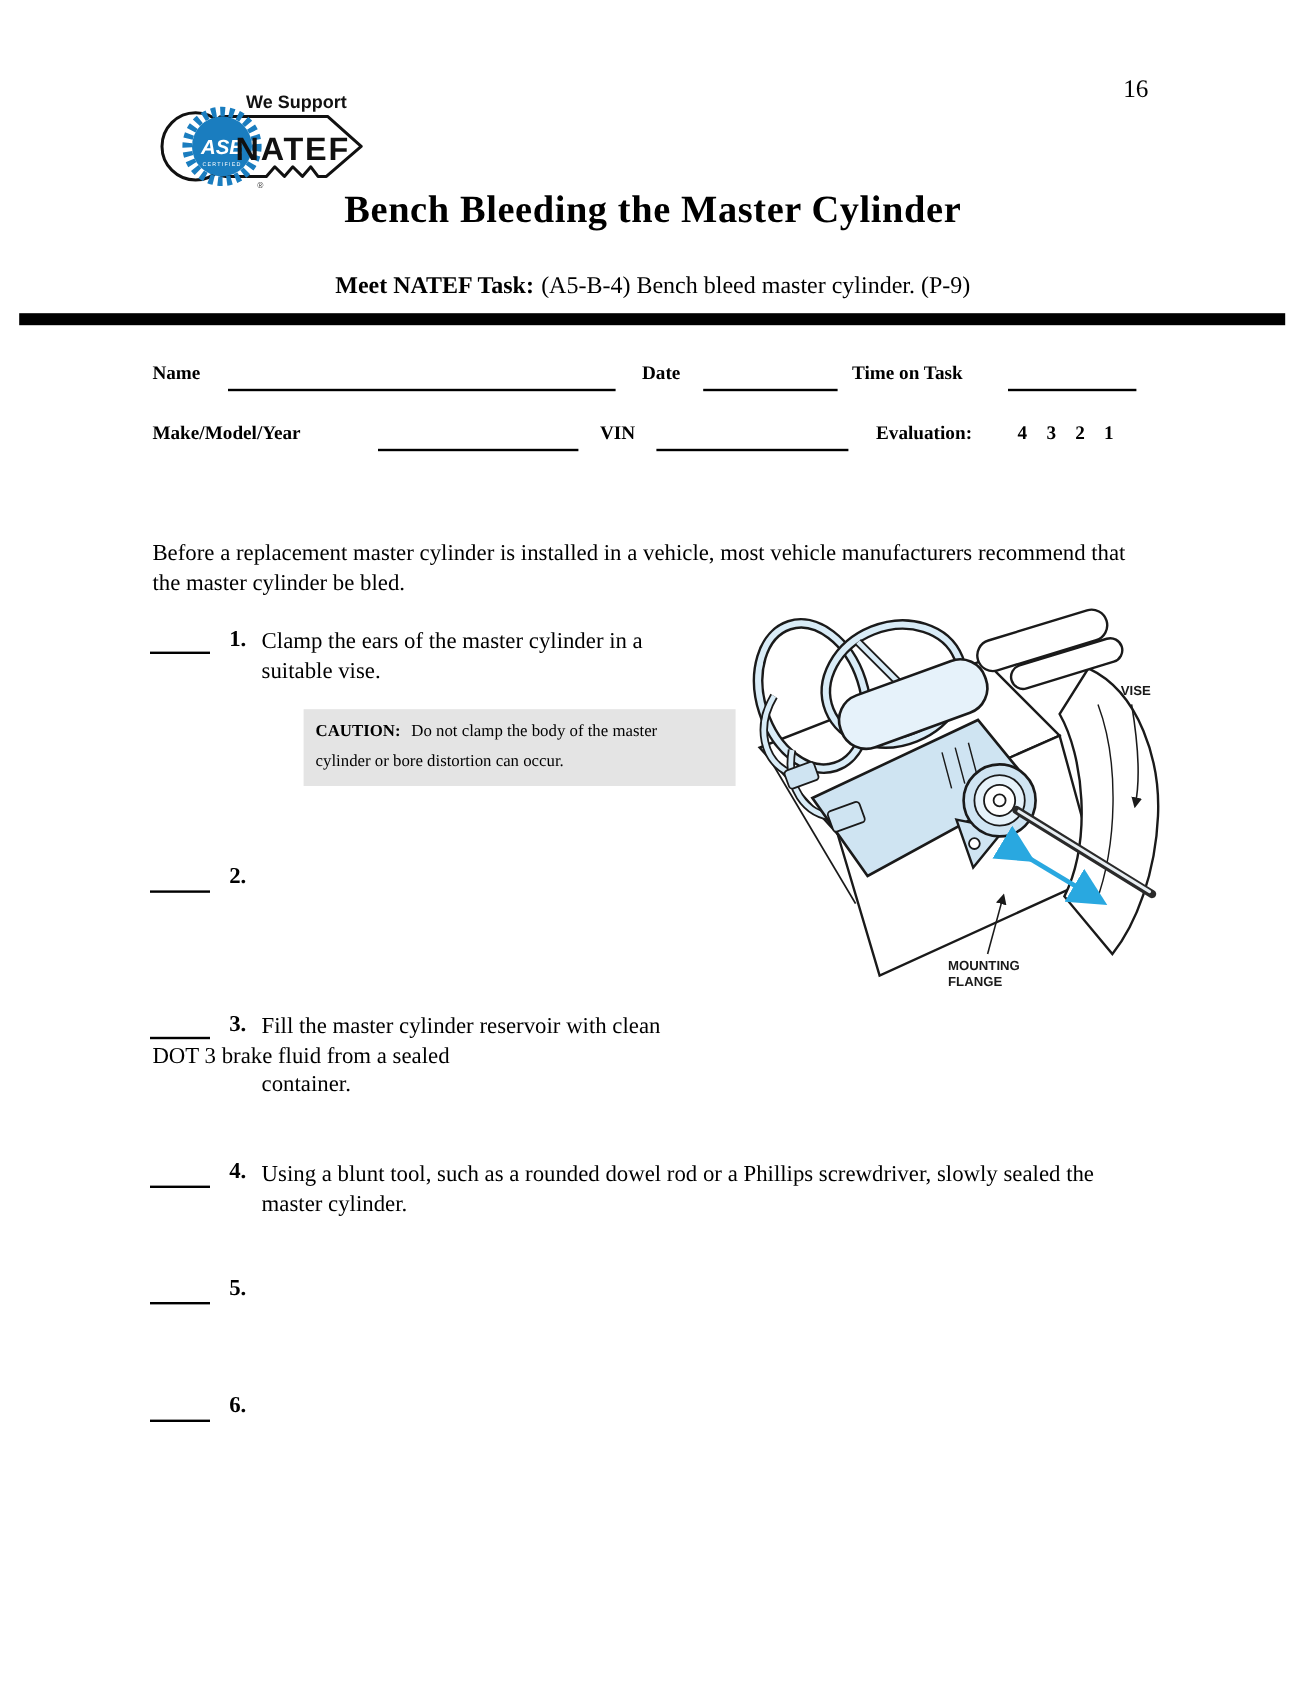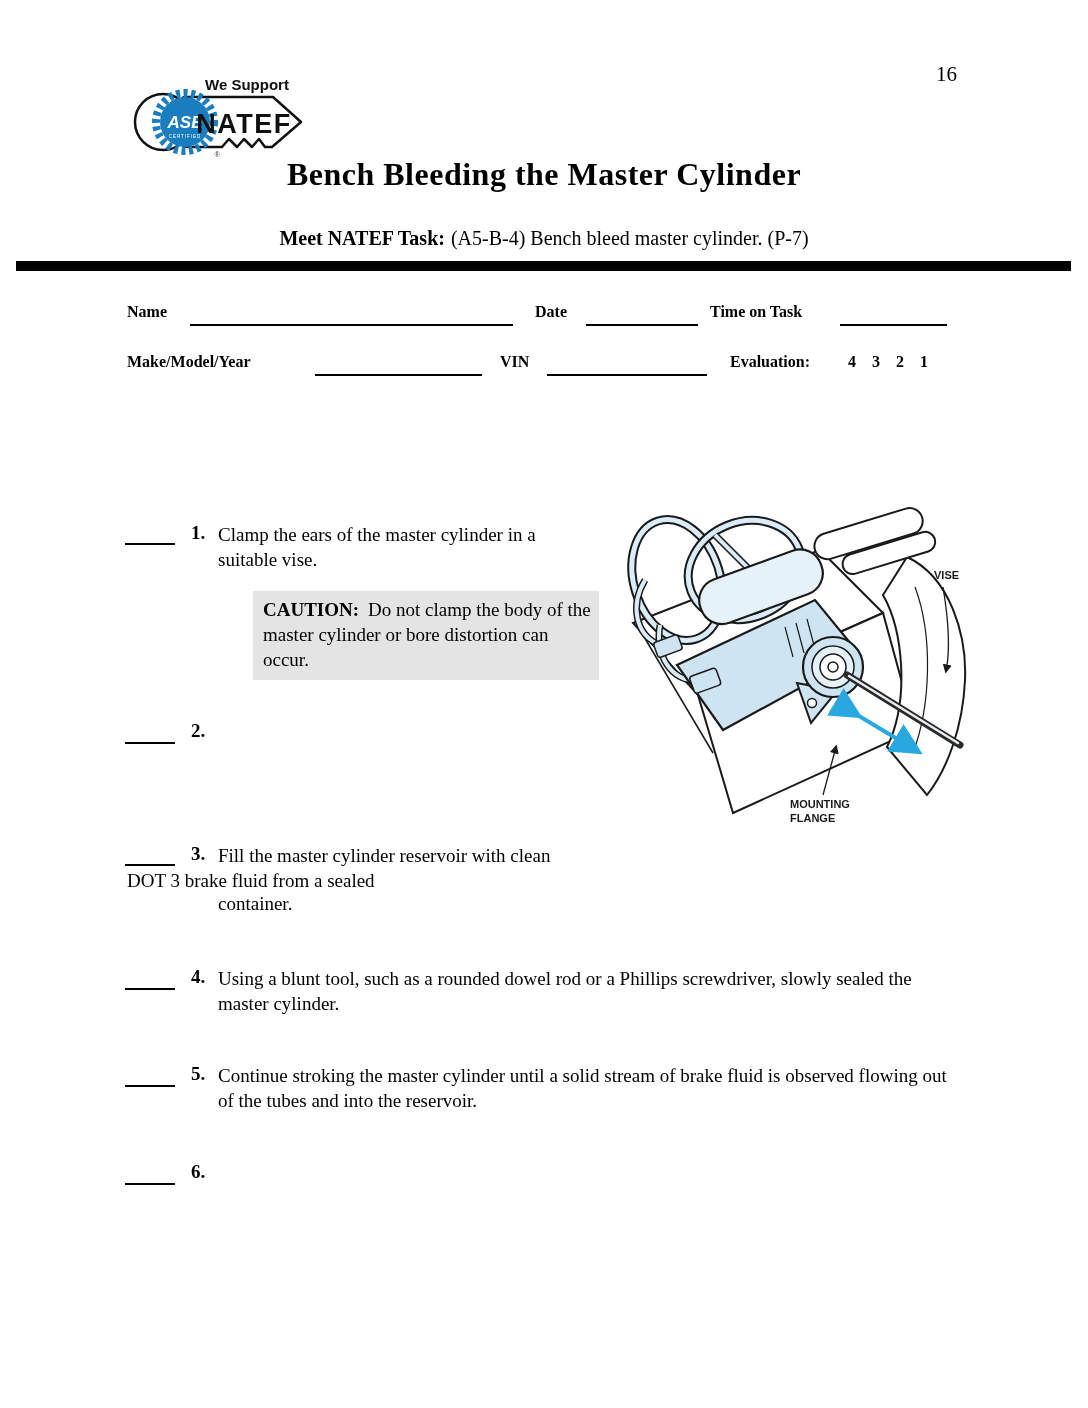"(A5-B-4) Bench bleed master cylinder." span { text: P-7 -> P-9 }
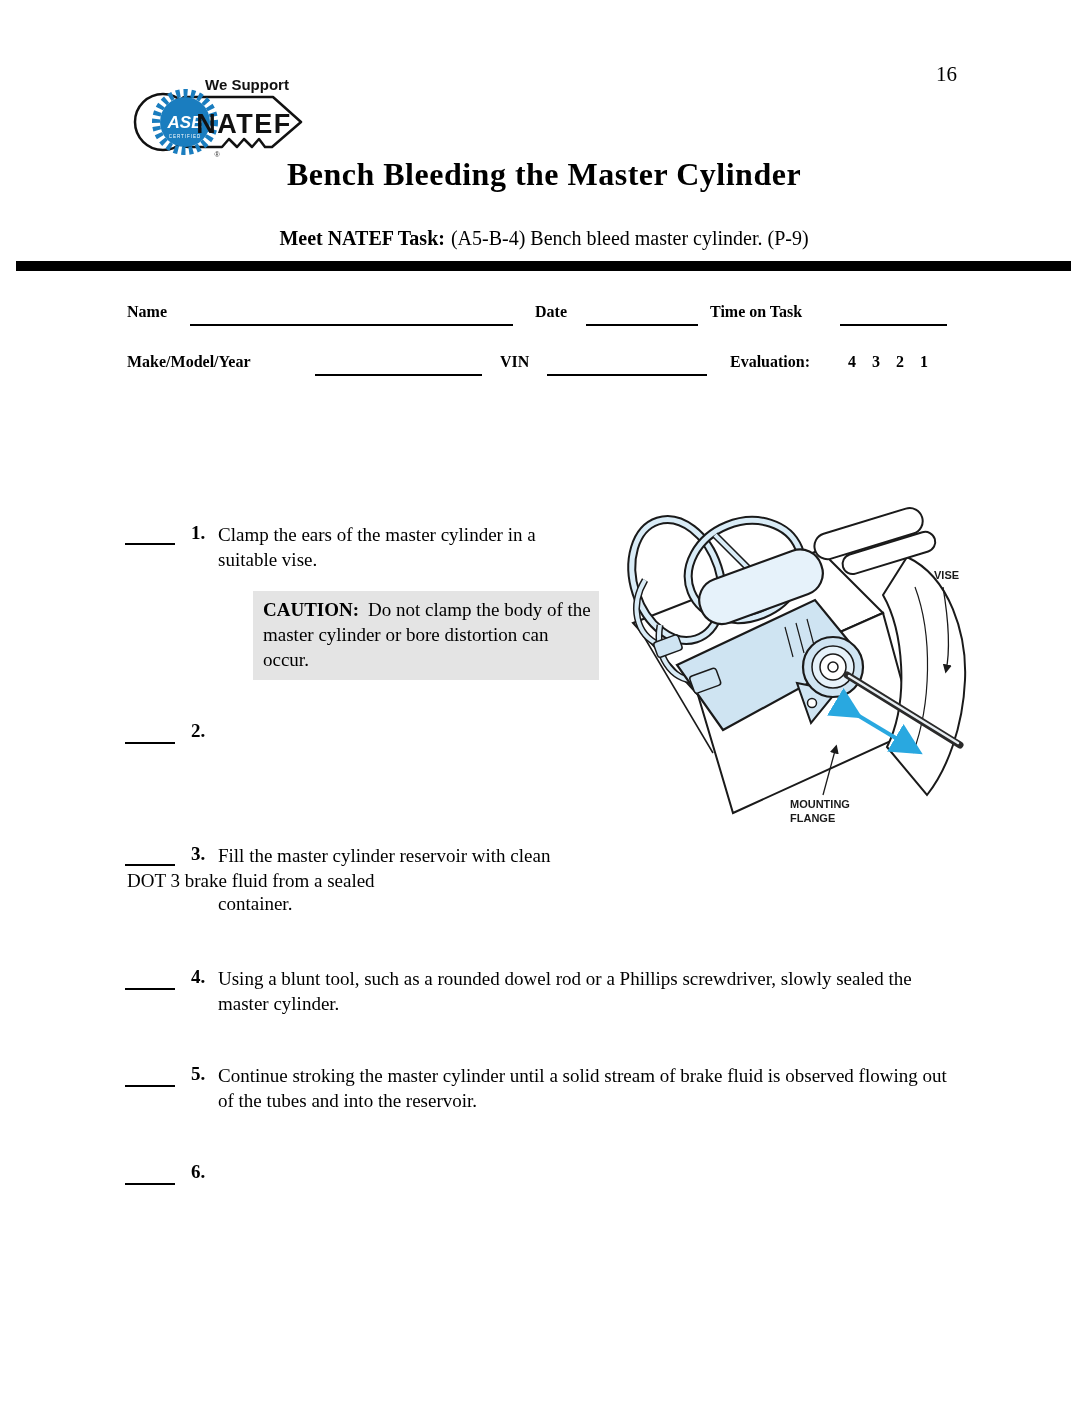"Before a replacement master cylinder" div.abs { html: none -> <div>Before a replacement master cylinder is installed in a vehicle, most vehicle manufacturers recommend that the master cylinder be bled.</div> }
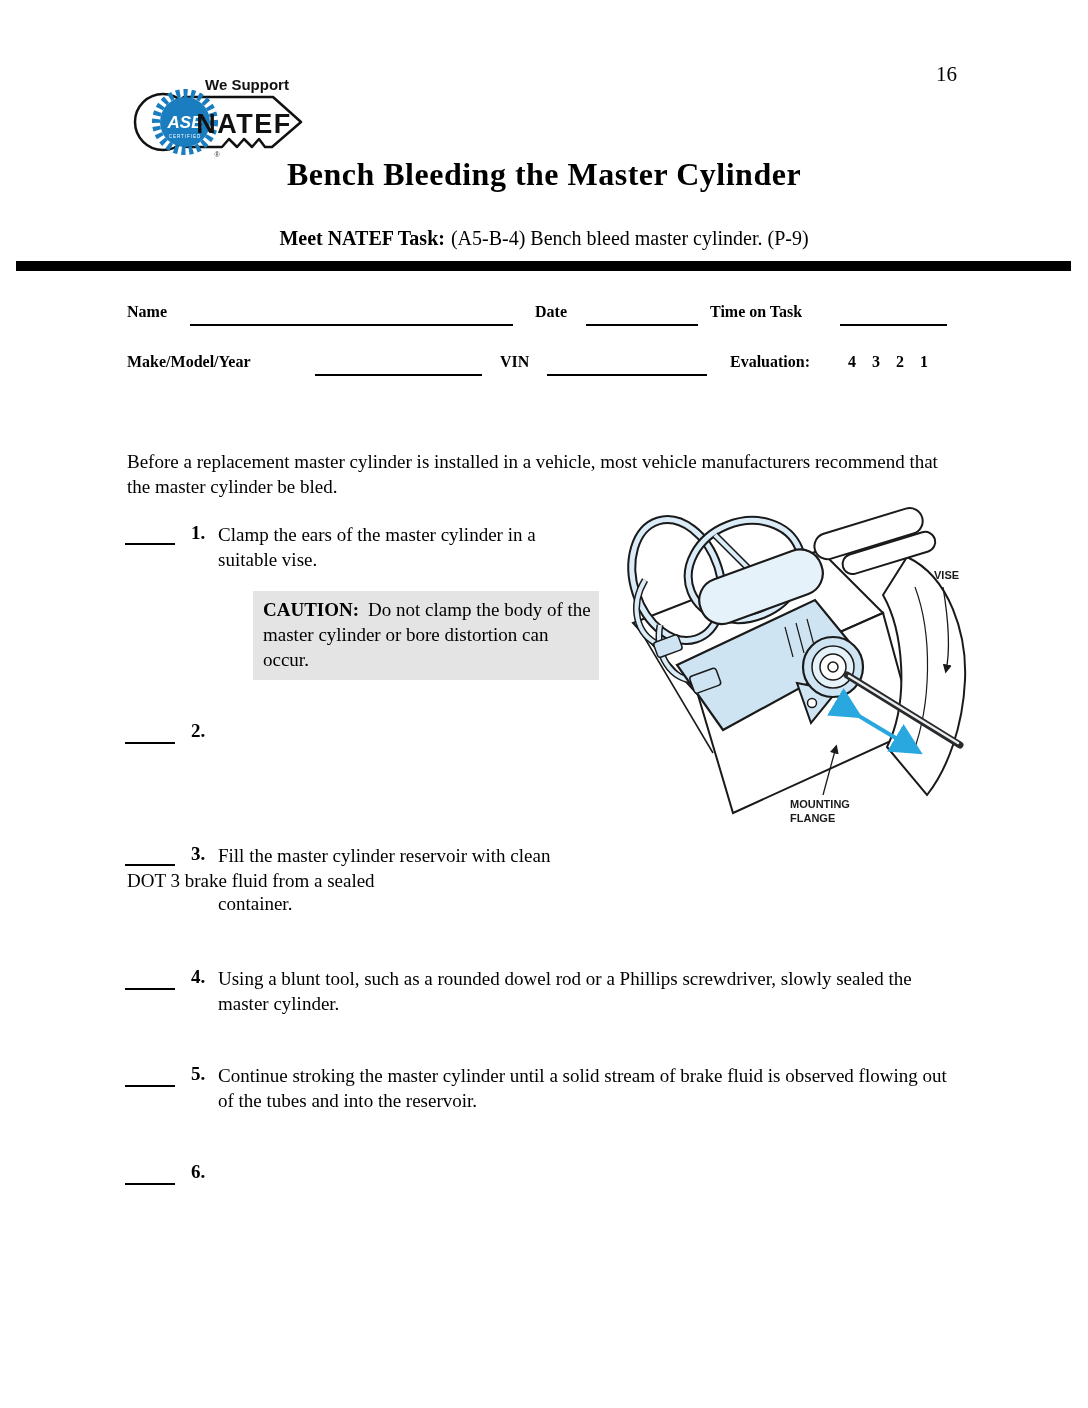"CAUTION: Do not clamp the" .caution { font-size: 19px -> 14px; padding: 6px 2px 8px 10px -> 6px 16px 8px 10px }
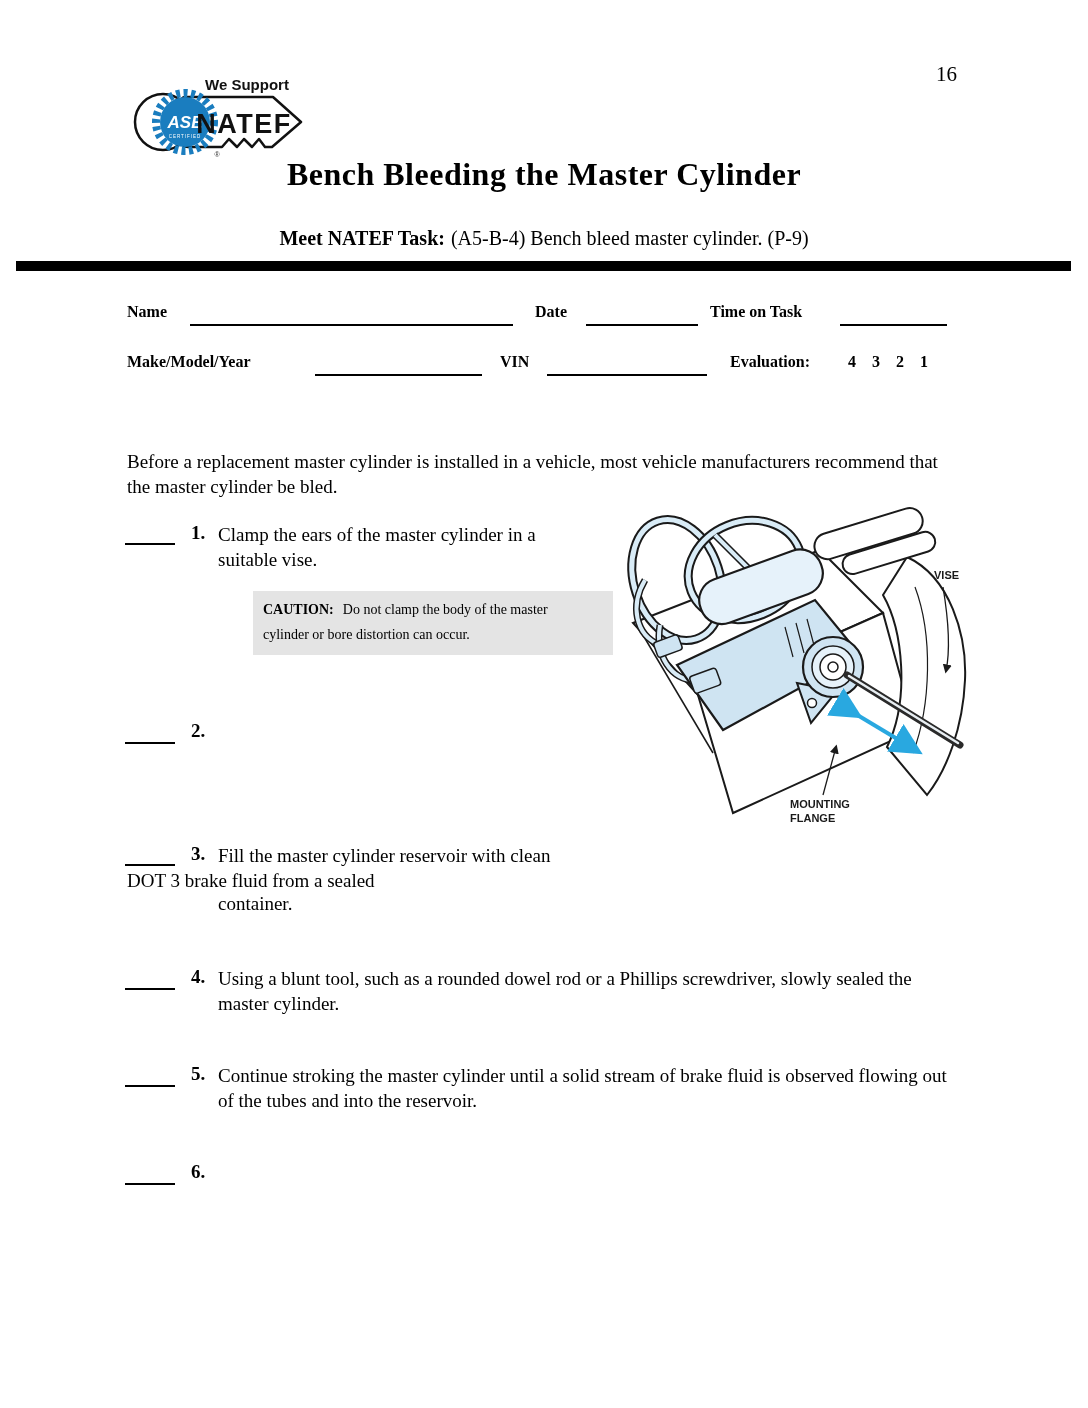"Continue stroking the master cylinder" div.abs { html: <div>Continue stroking the master cylinder until a solid stream of brake fluid is observed flowing out of the tubes and into the reservoir.</div> -> none }
